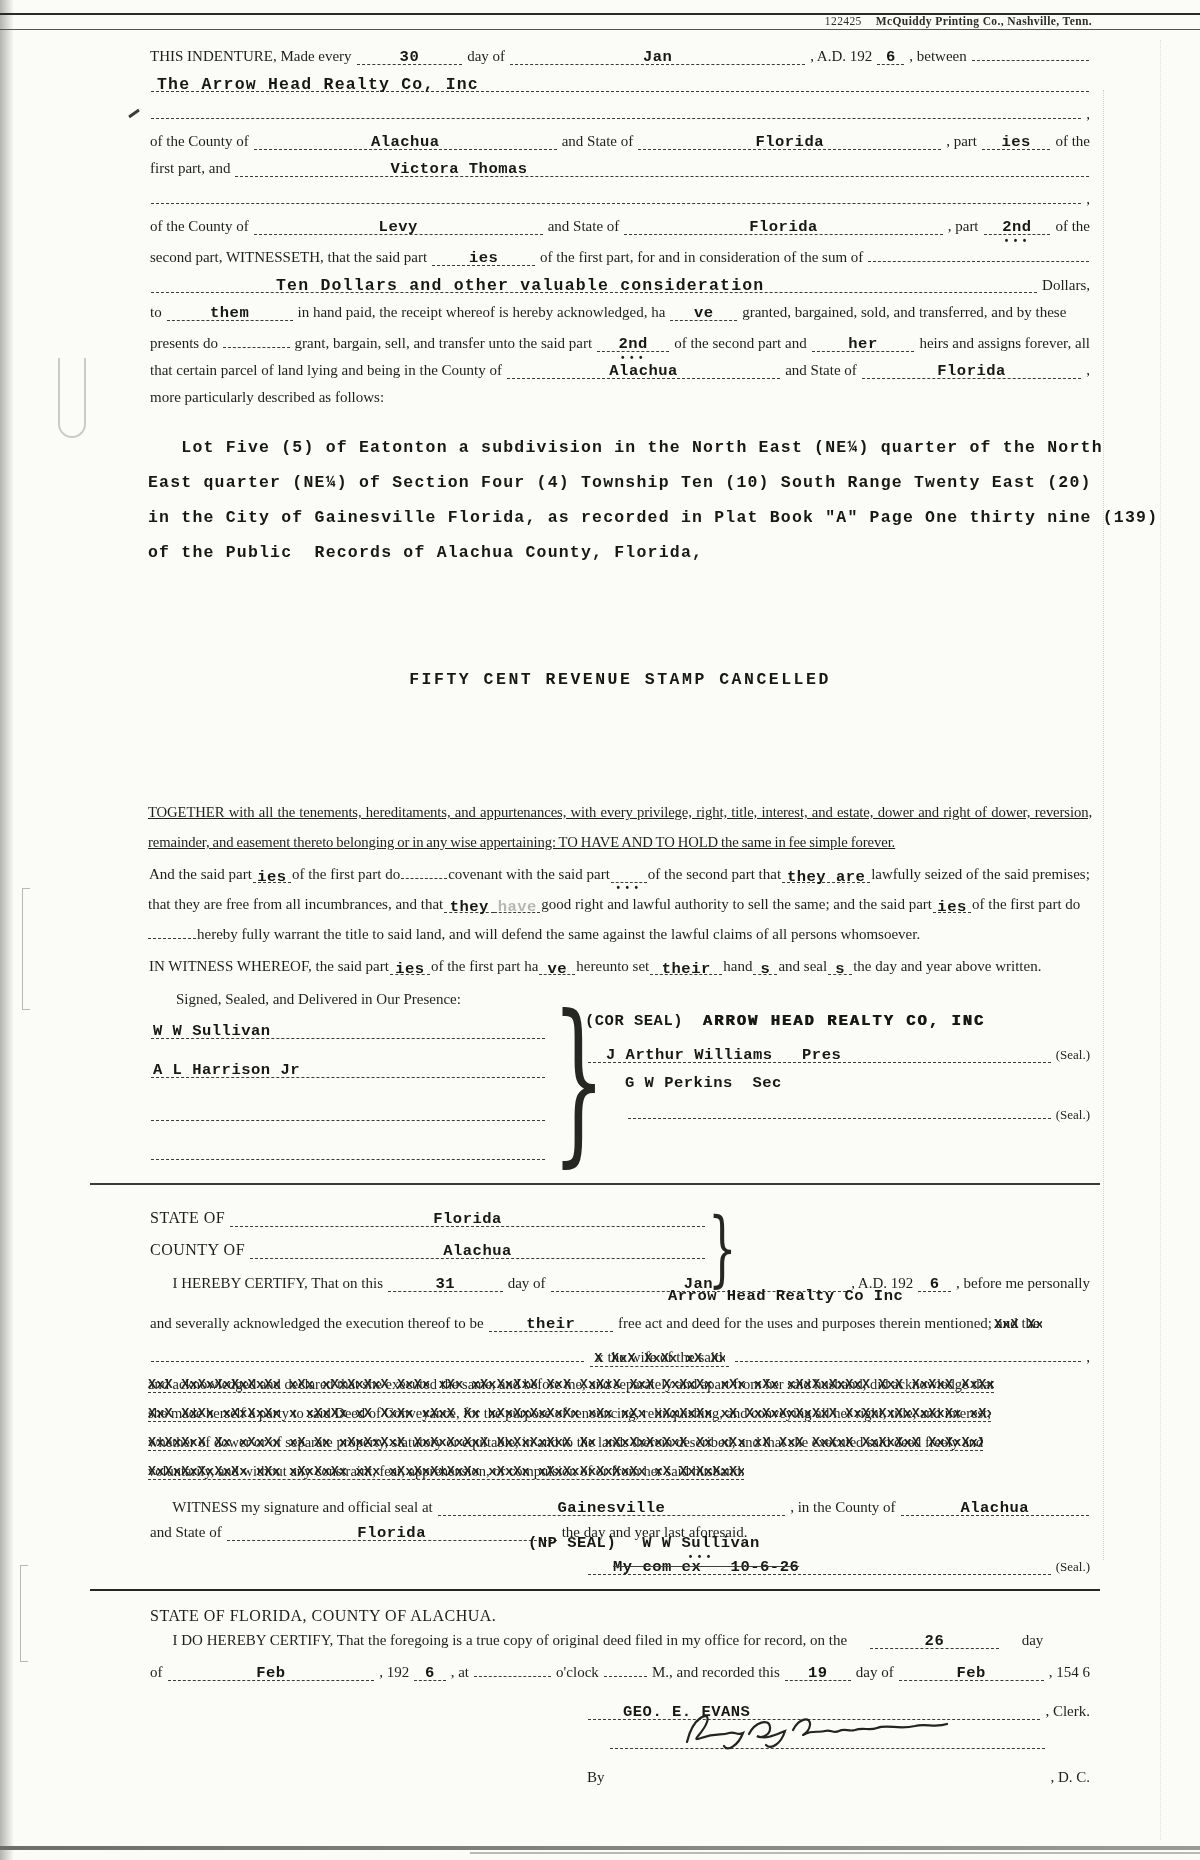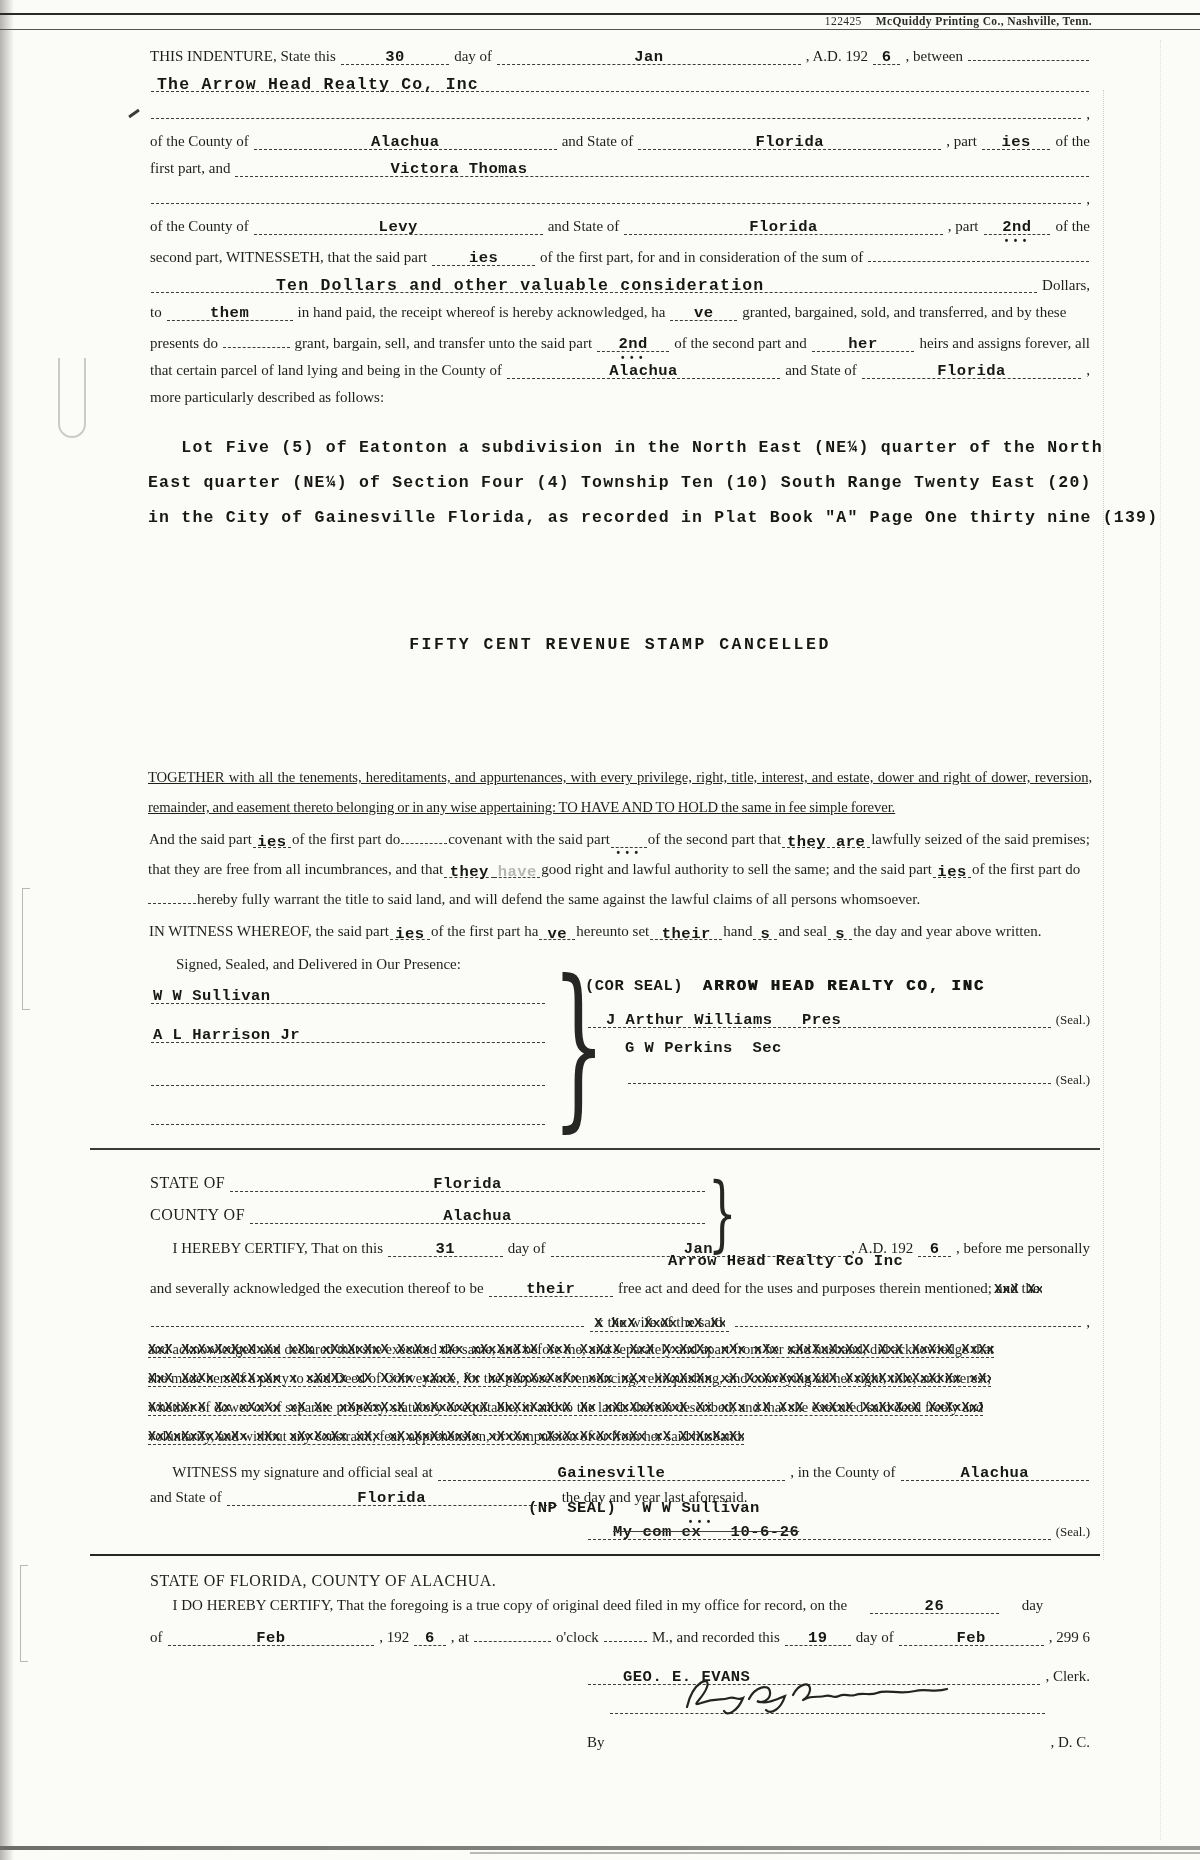"THIS INDENTURE, State this" span.printed { text: State this -> Made every }
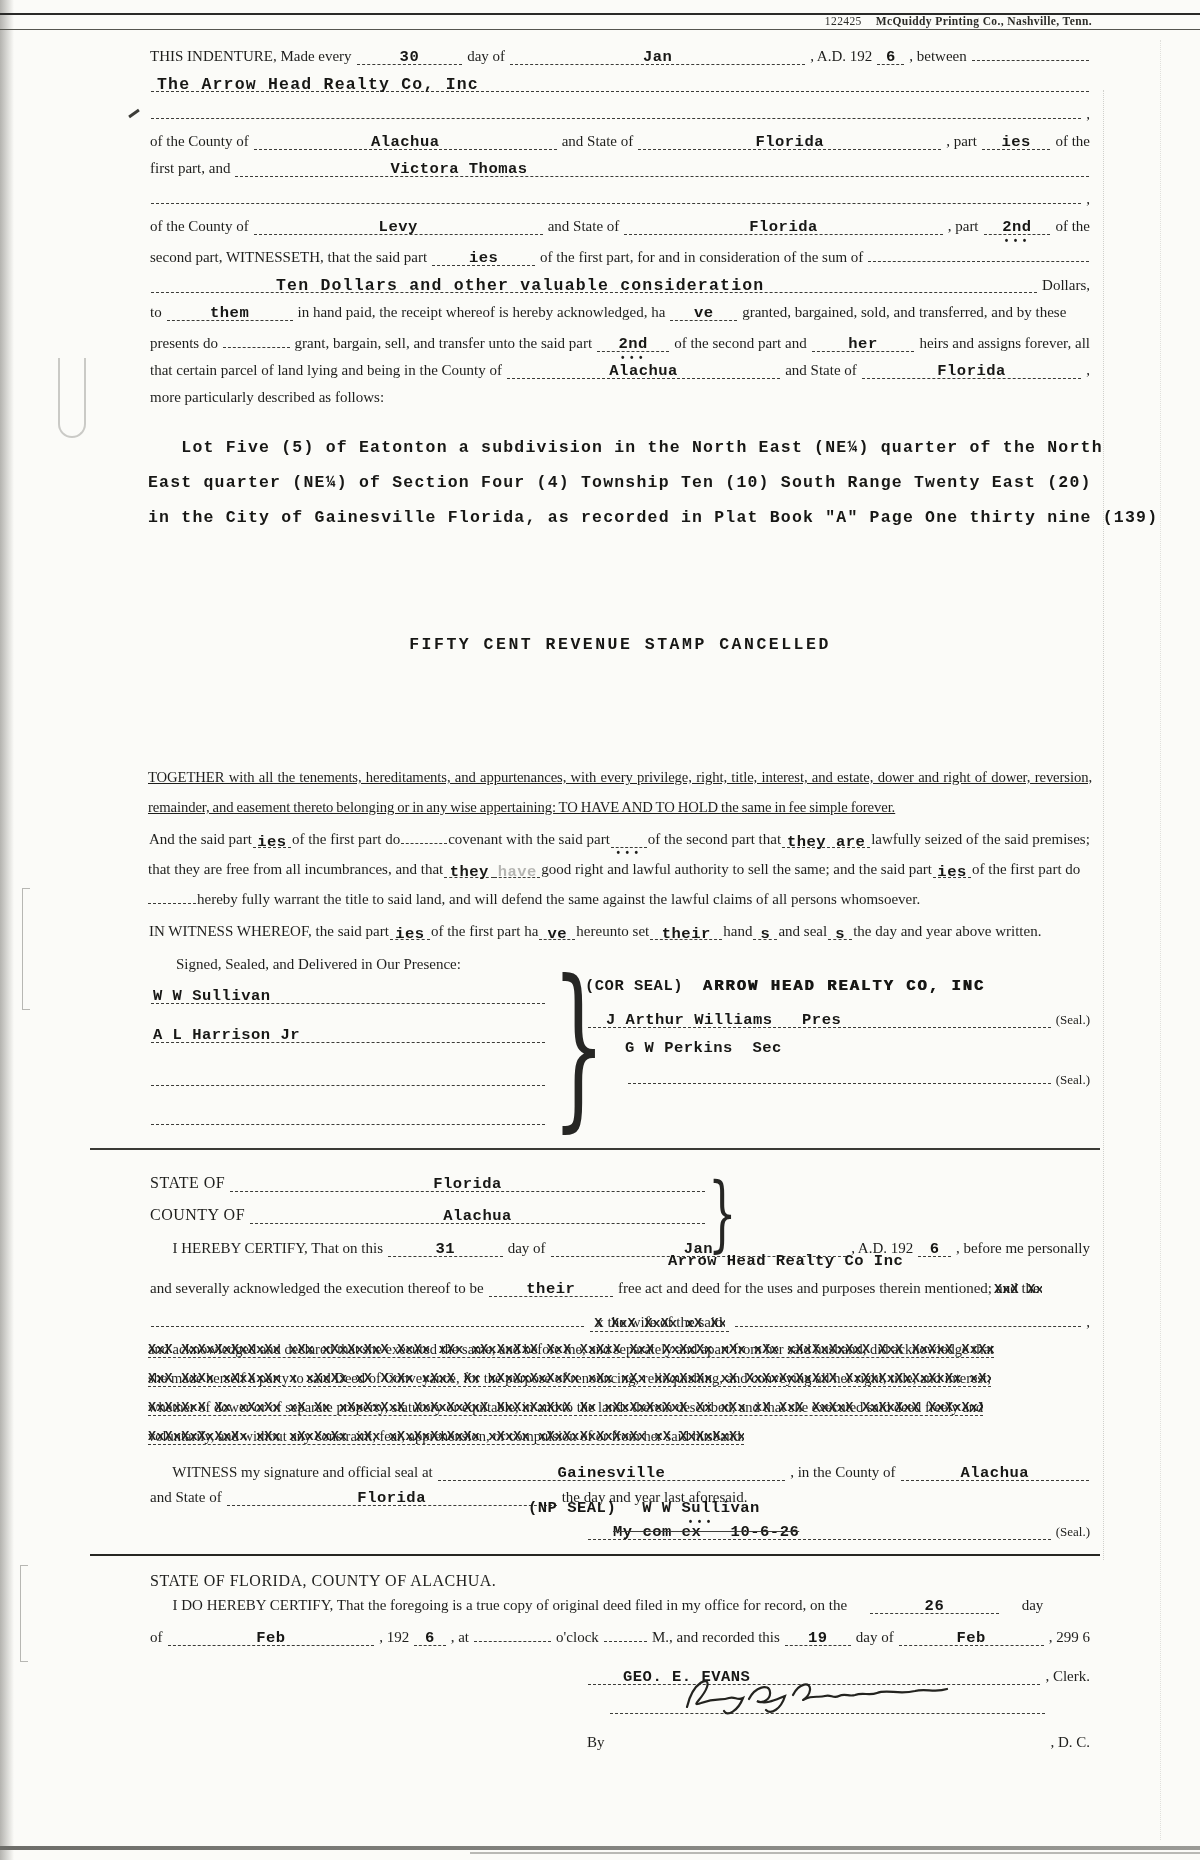"of the Public Records of" span.typed { html: none -> <span>of the Public Records of Alachua County, Florida,</span> }
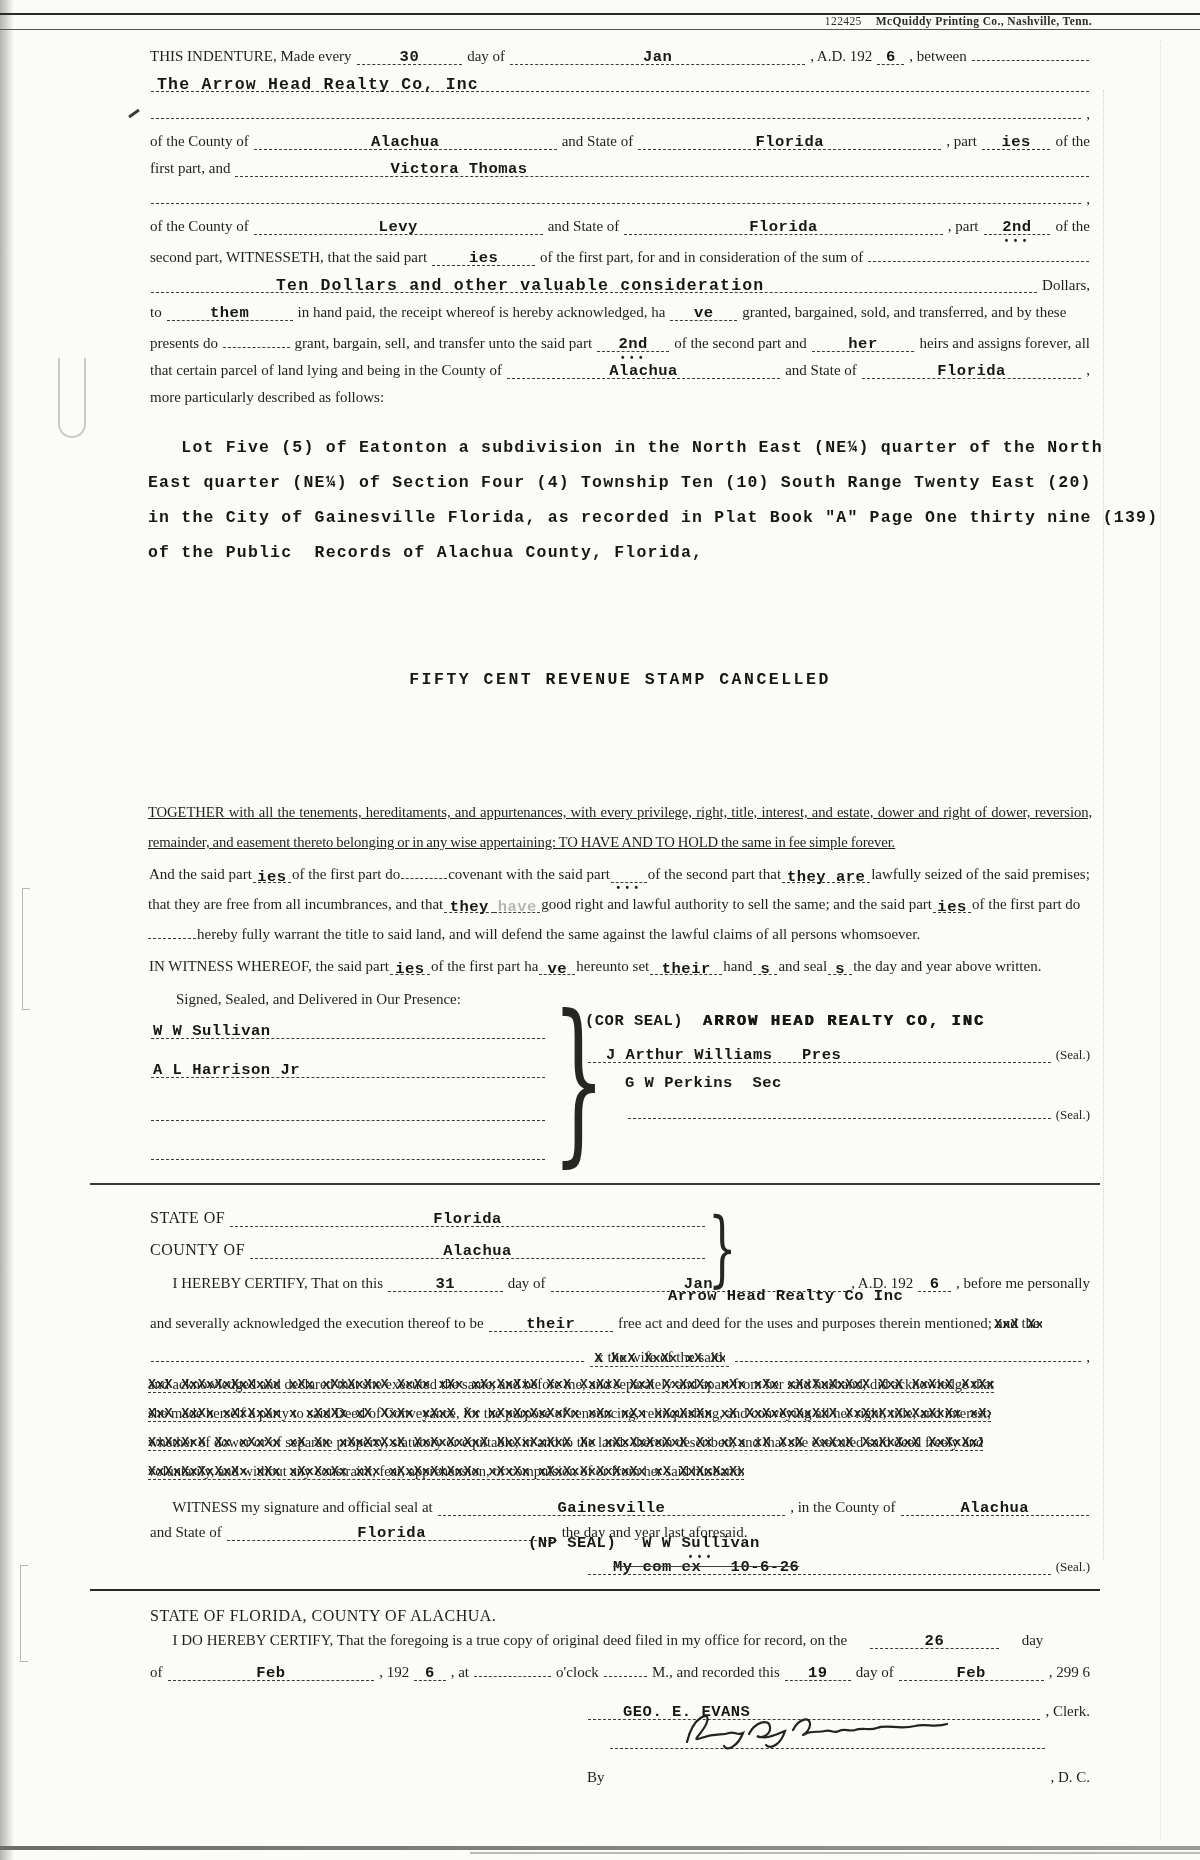", 299 6" span.printed { text: 299 -> 154 }
